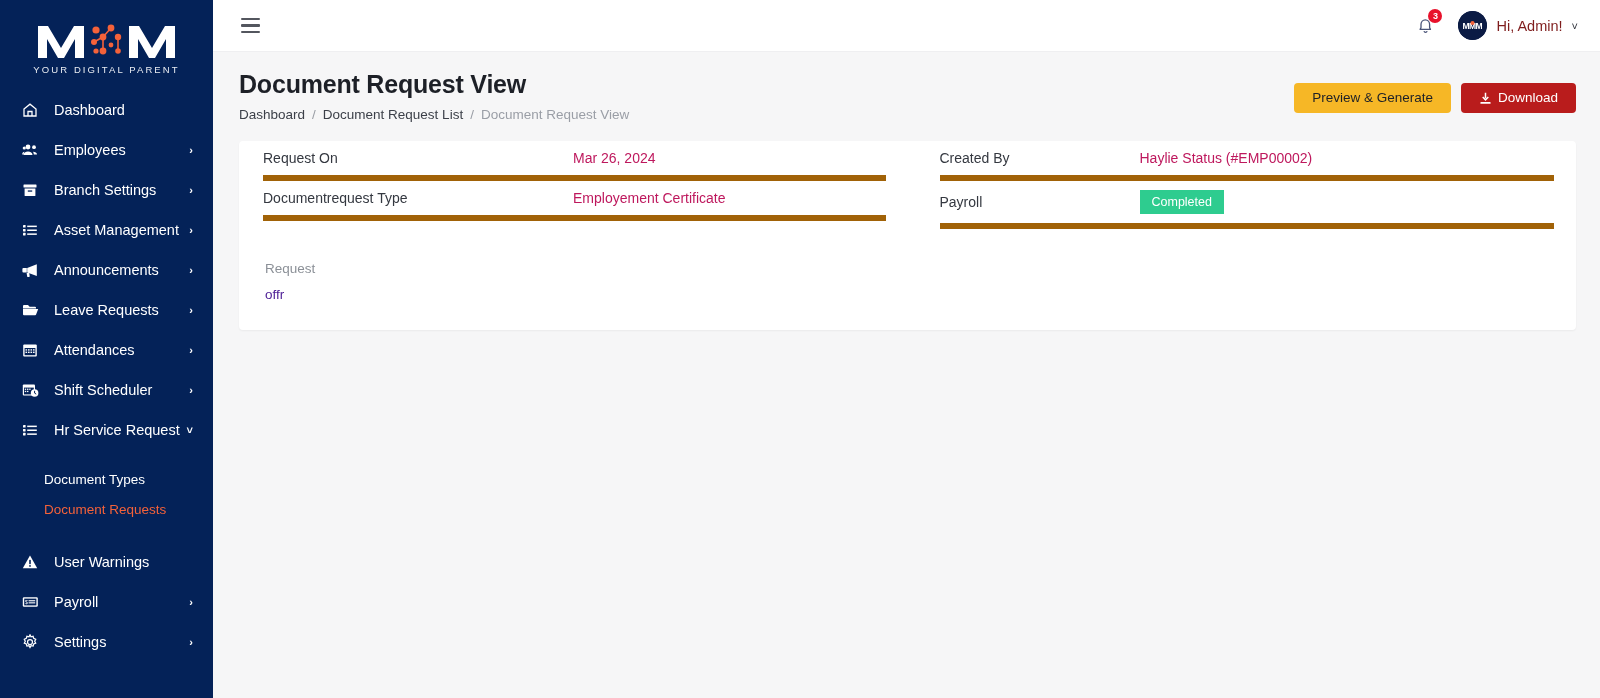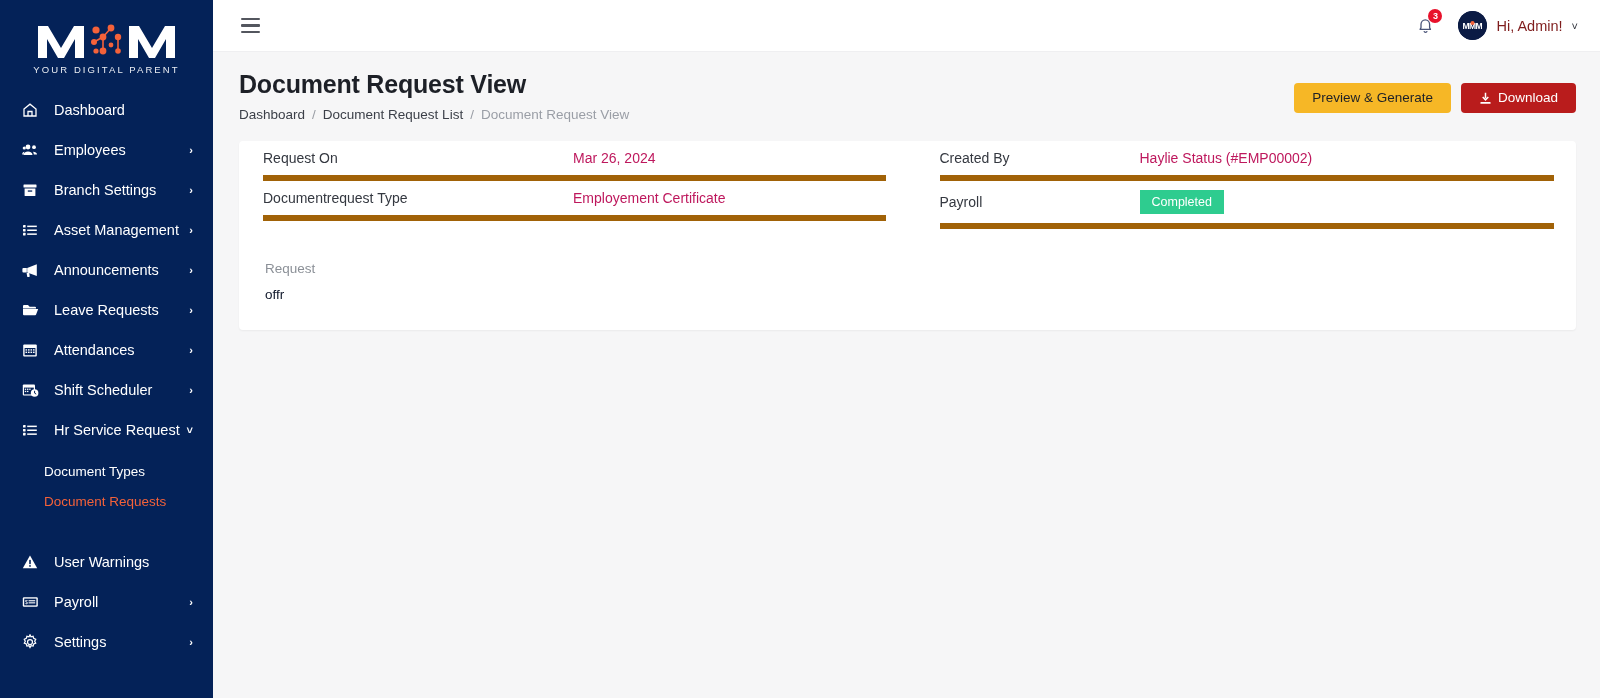"offr" .reason-text { color: #0f172a -> #4c1d95 }
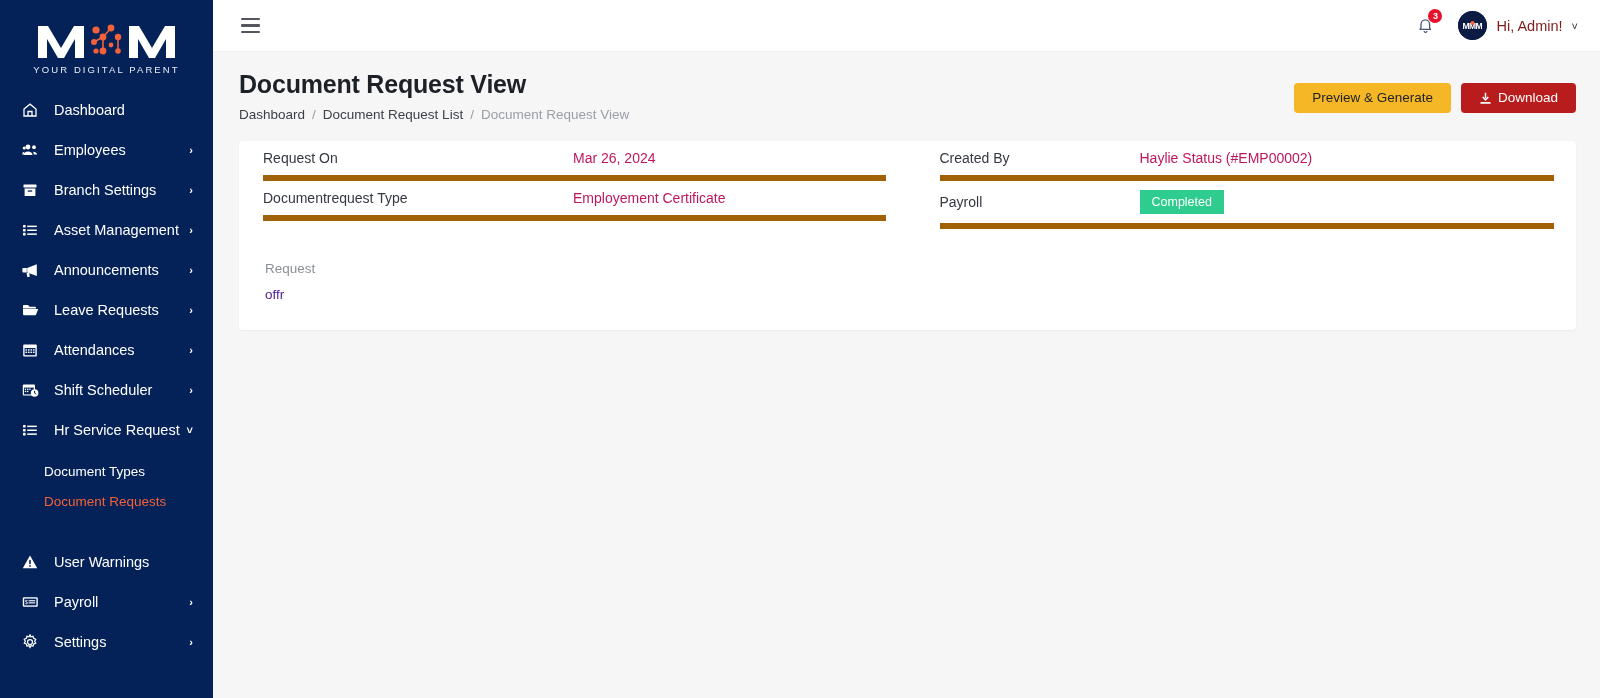"Document Types" .sub-item { align-items: flex-start -> center }
